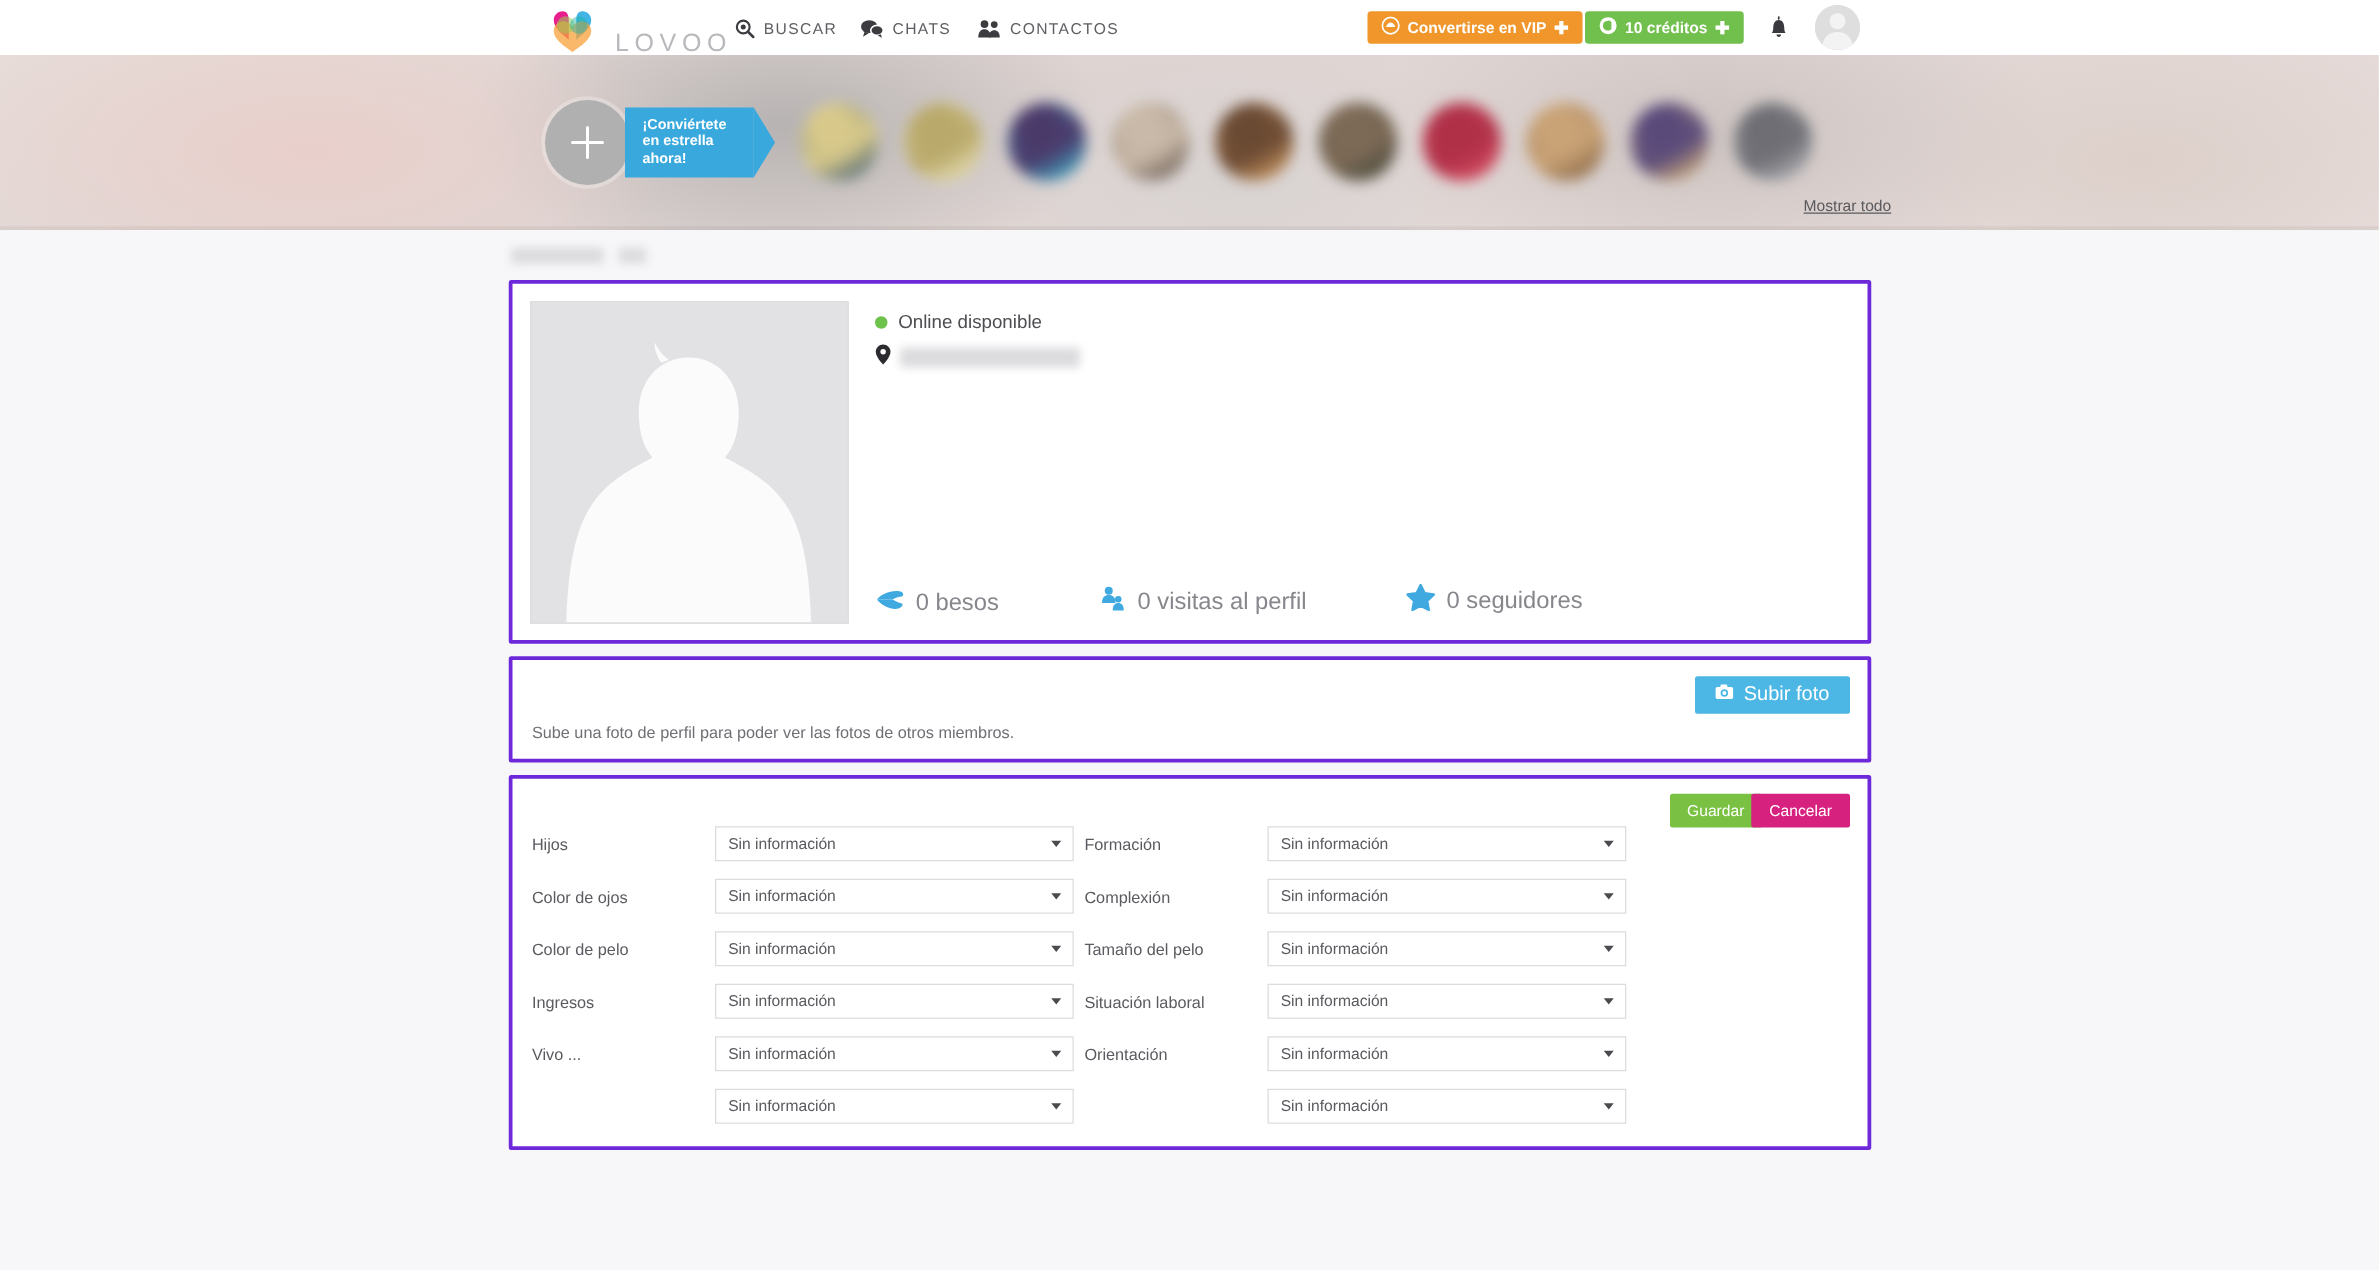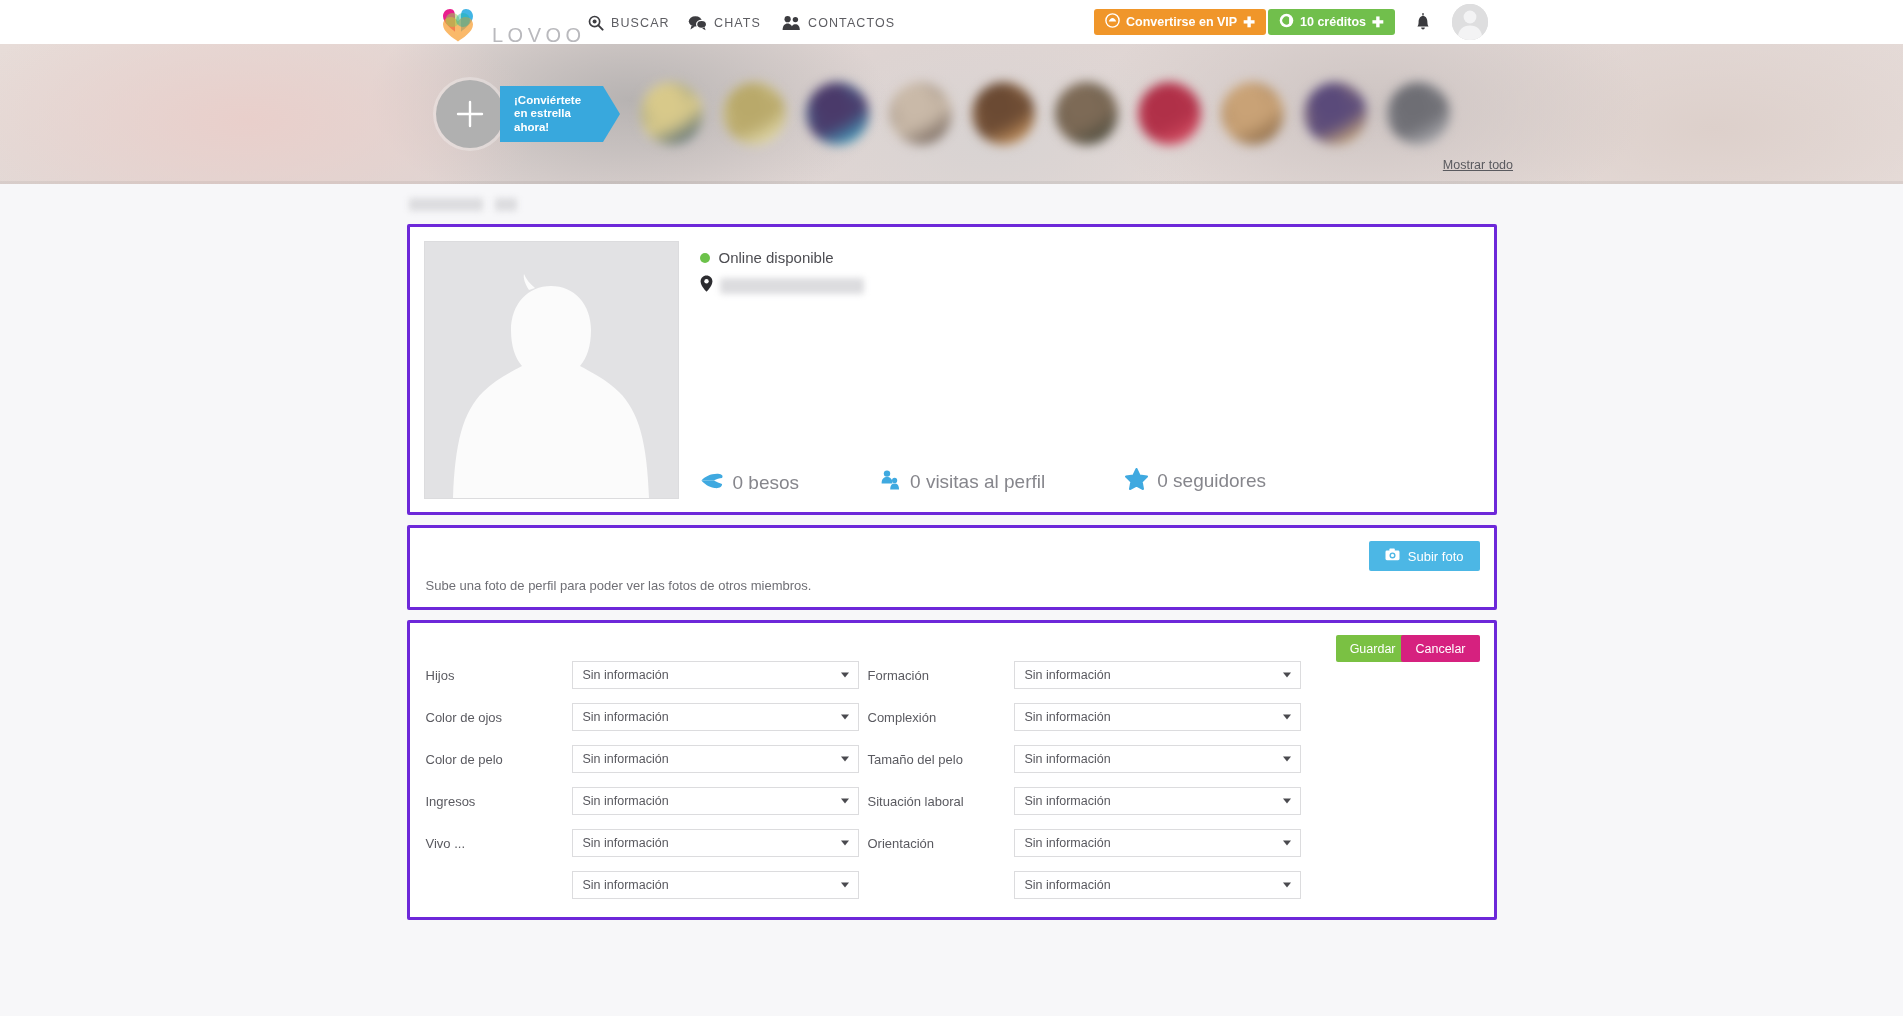"Subir foto" #btn-subir { font-size: 13px -> 16px }
